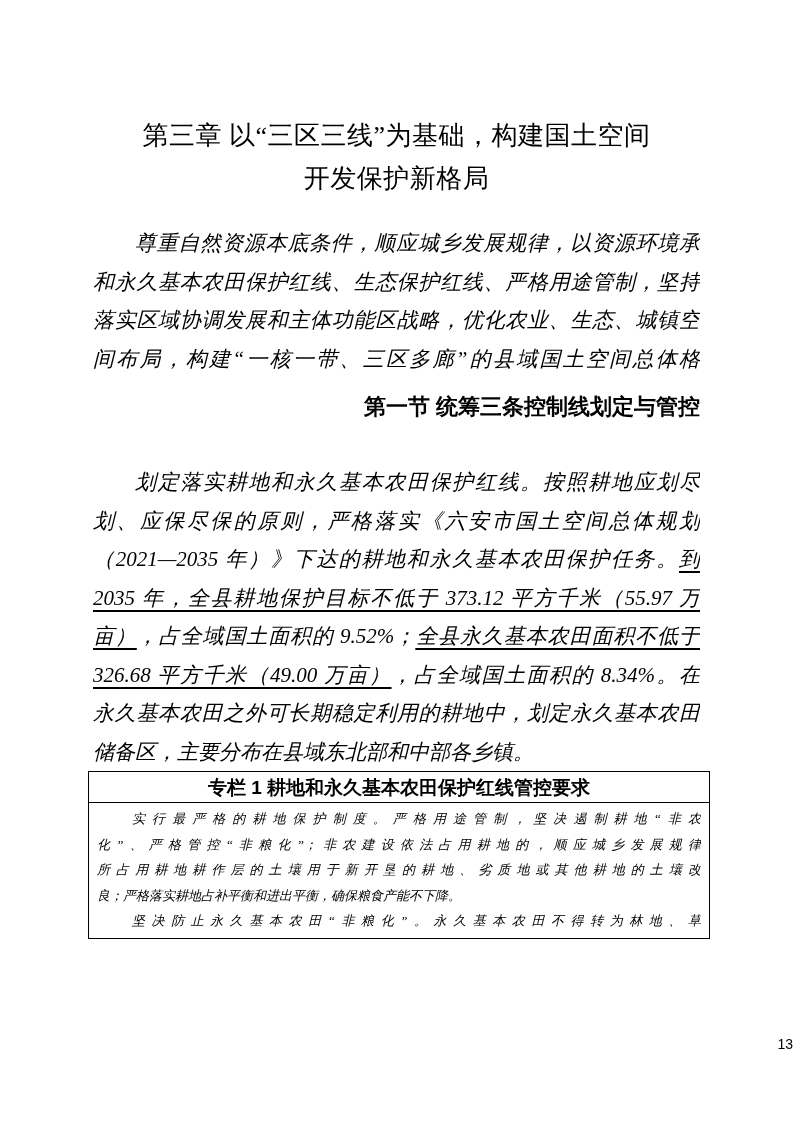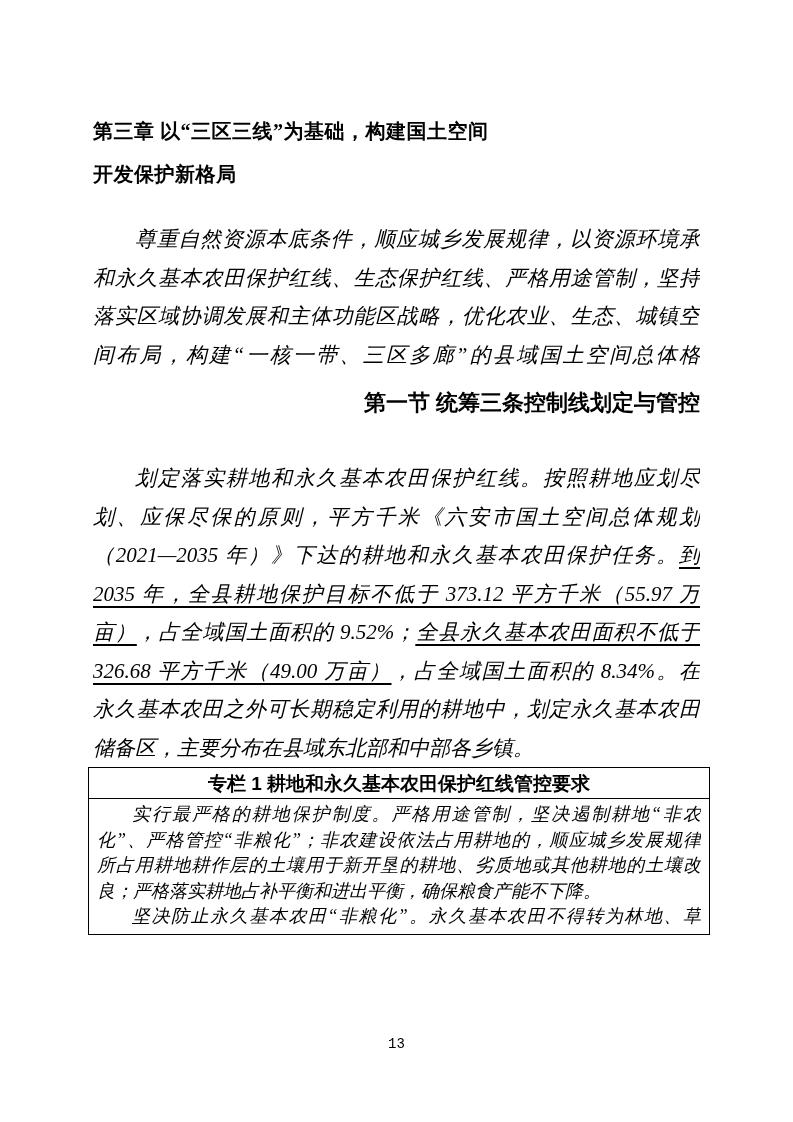"第三章 以“三区三线”为基础，构建国土空间" .chapter-title { font-size: 20px -> 26px; font-weight: bold -> normal; text-align: none -> center }
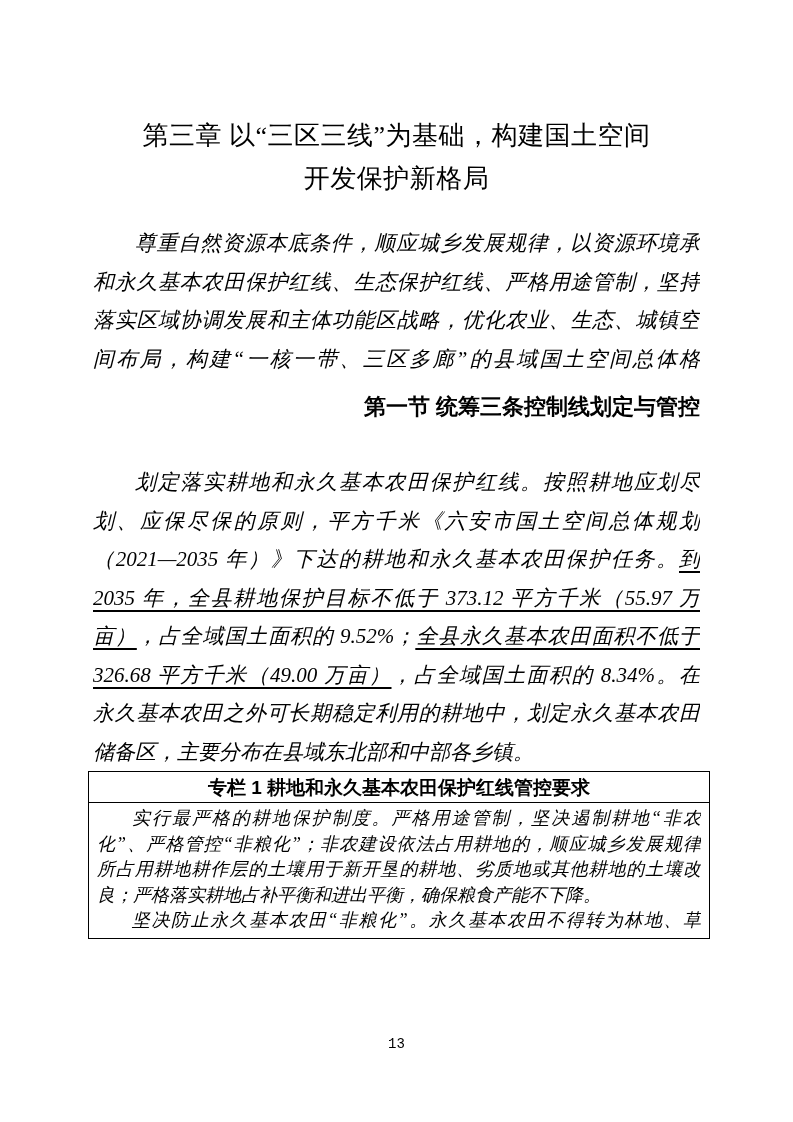"划、应保尽保的原则，平方千米《六安市国土空间总体规划" span { text: 平方千米 -> 严格落实 }
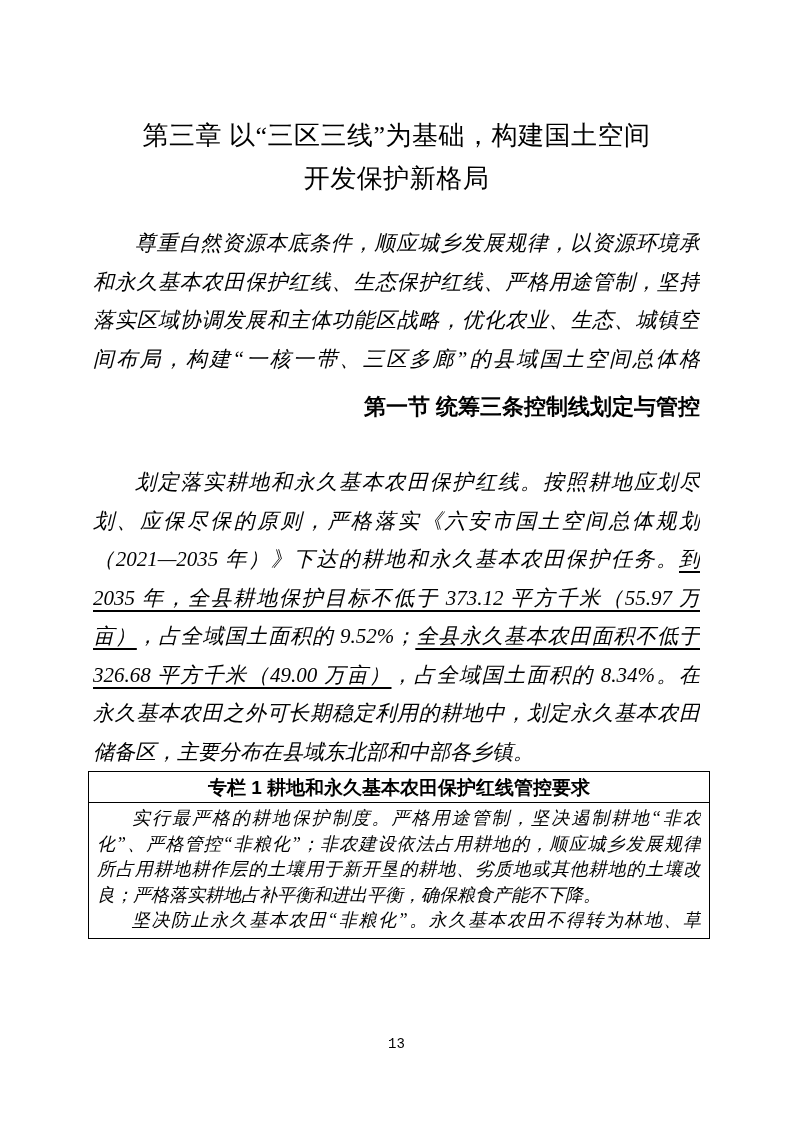"实行最严格的耕地保护制度。严格用途管制，坚决遏制耕地“非农" .callout-body { font-size: 18px -> 13px }
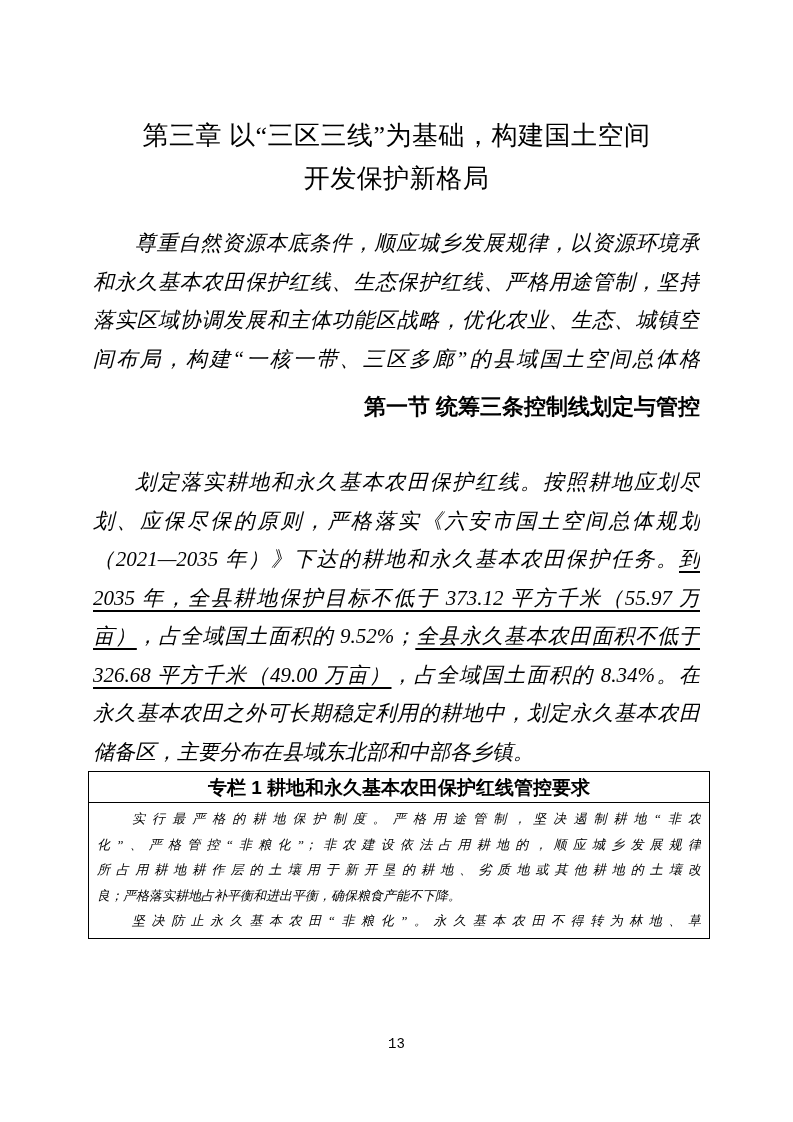"13" .page-number { font-family: Liberation Mono, monospace -> Liberation Sans, sans-serif; text-align: center -> right }
